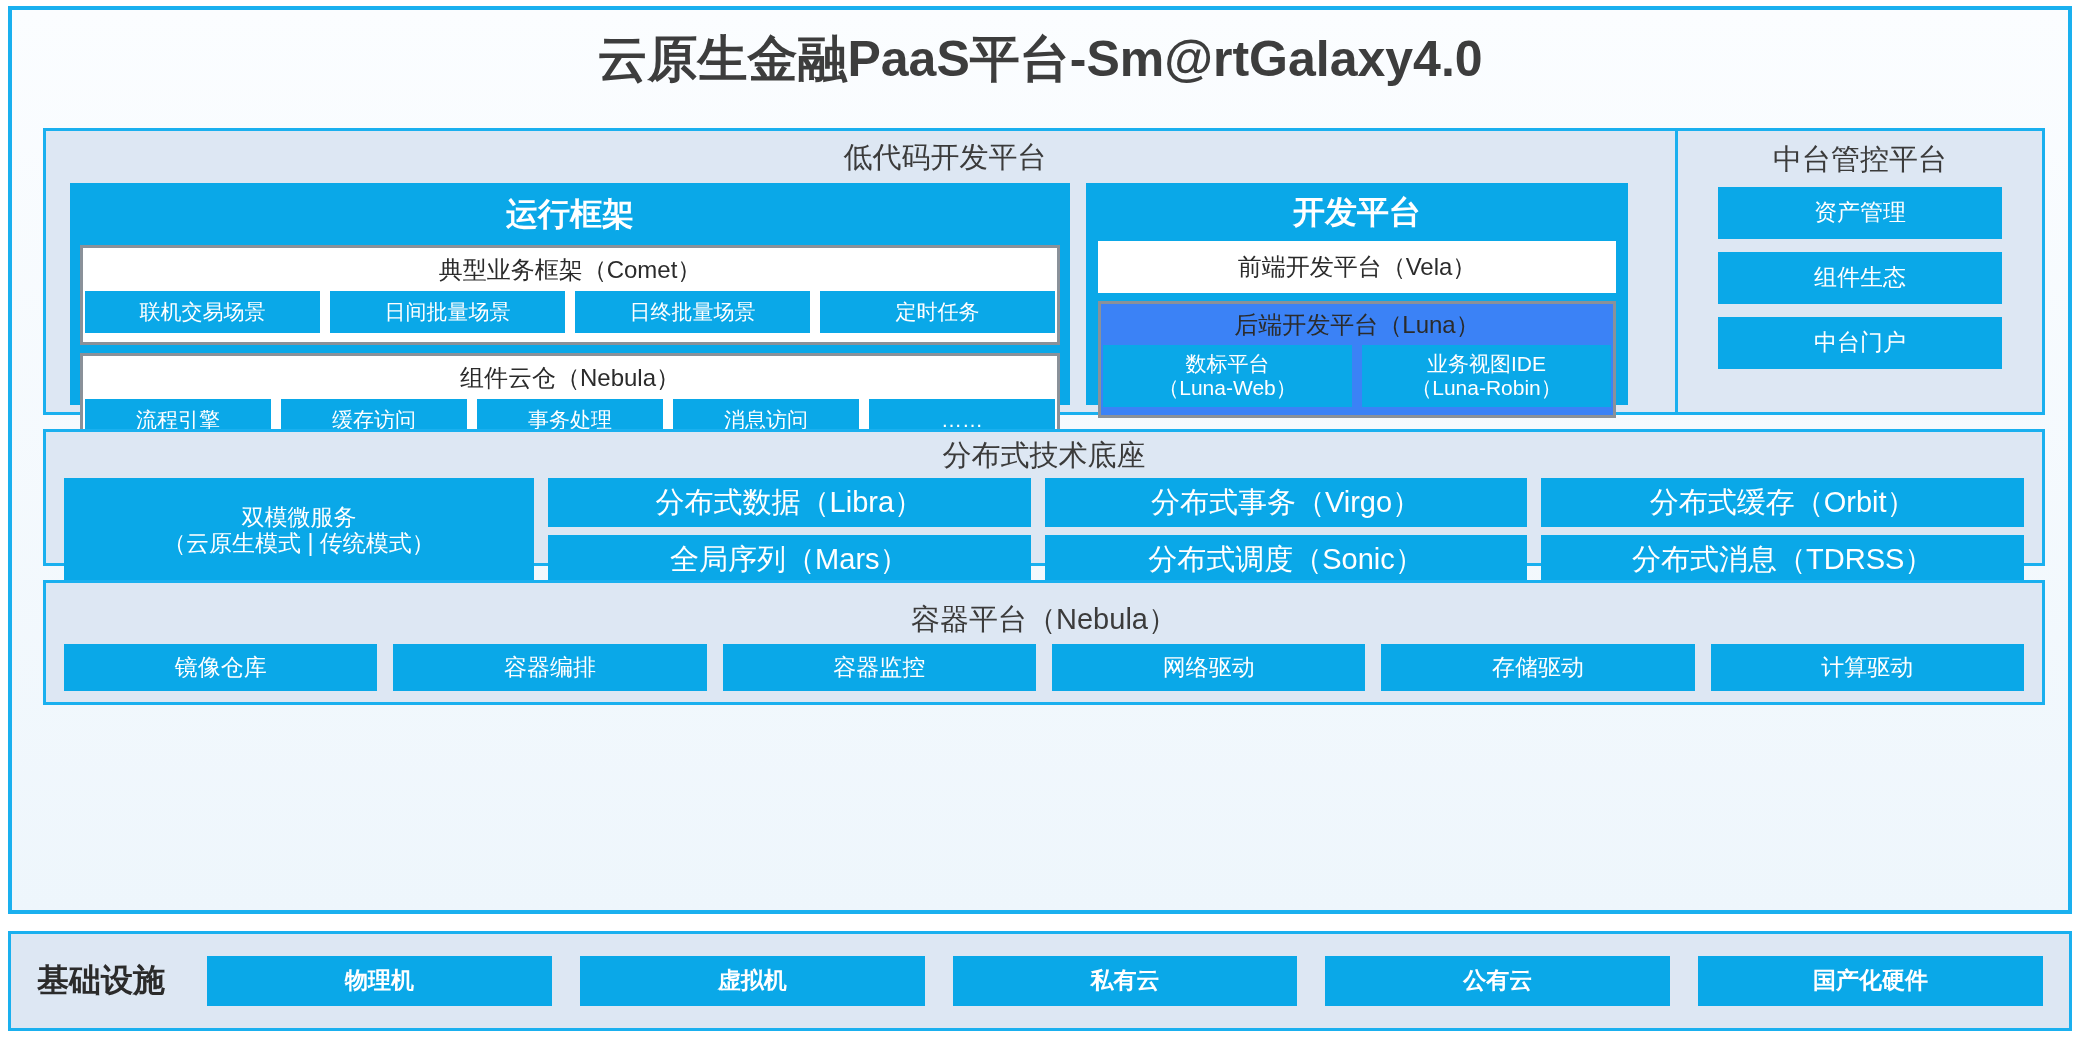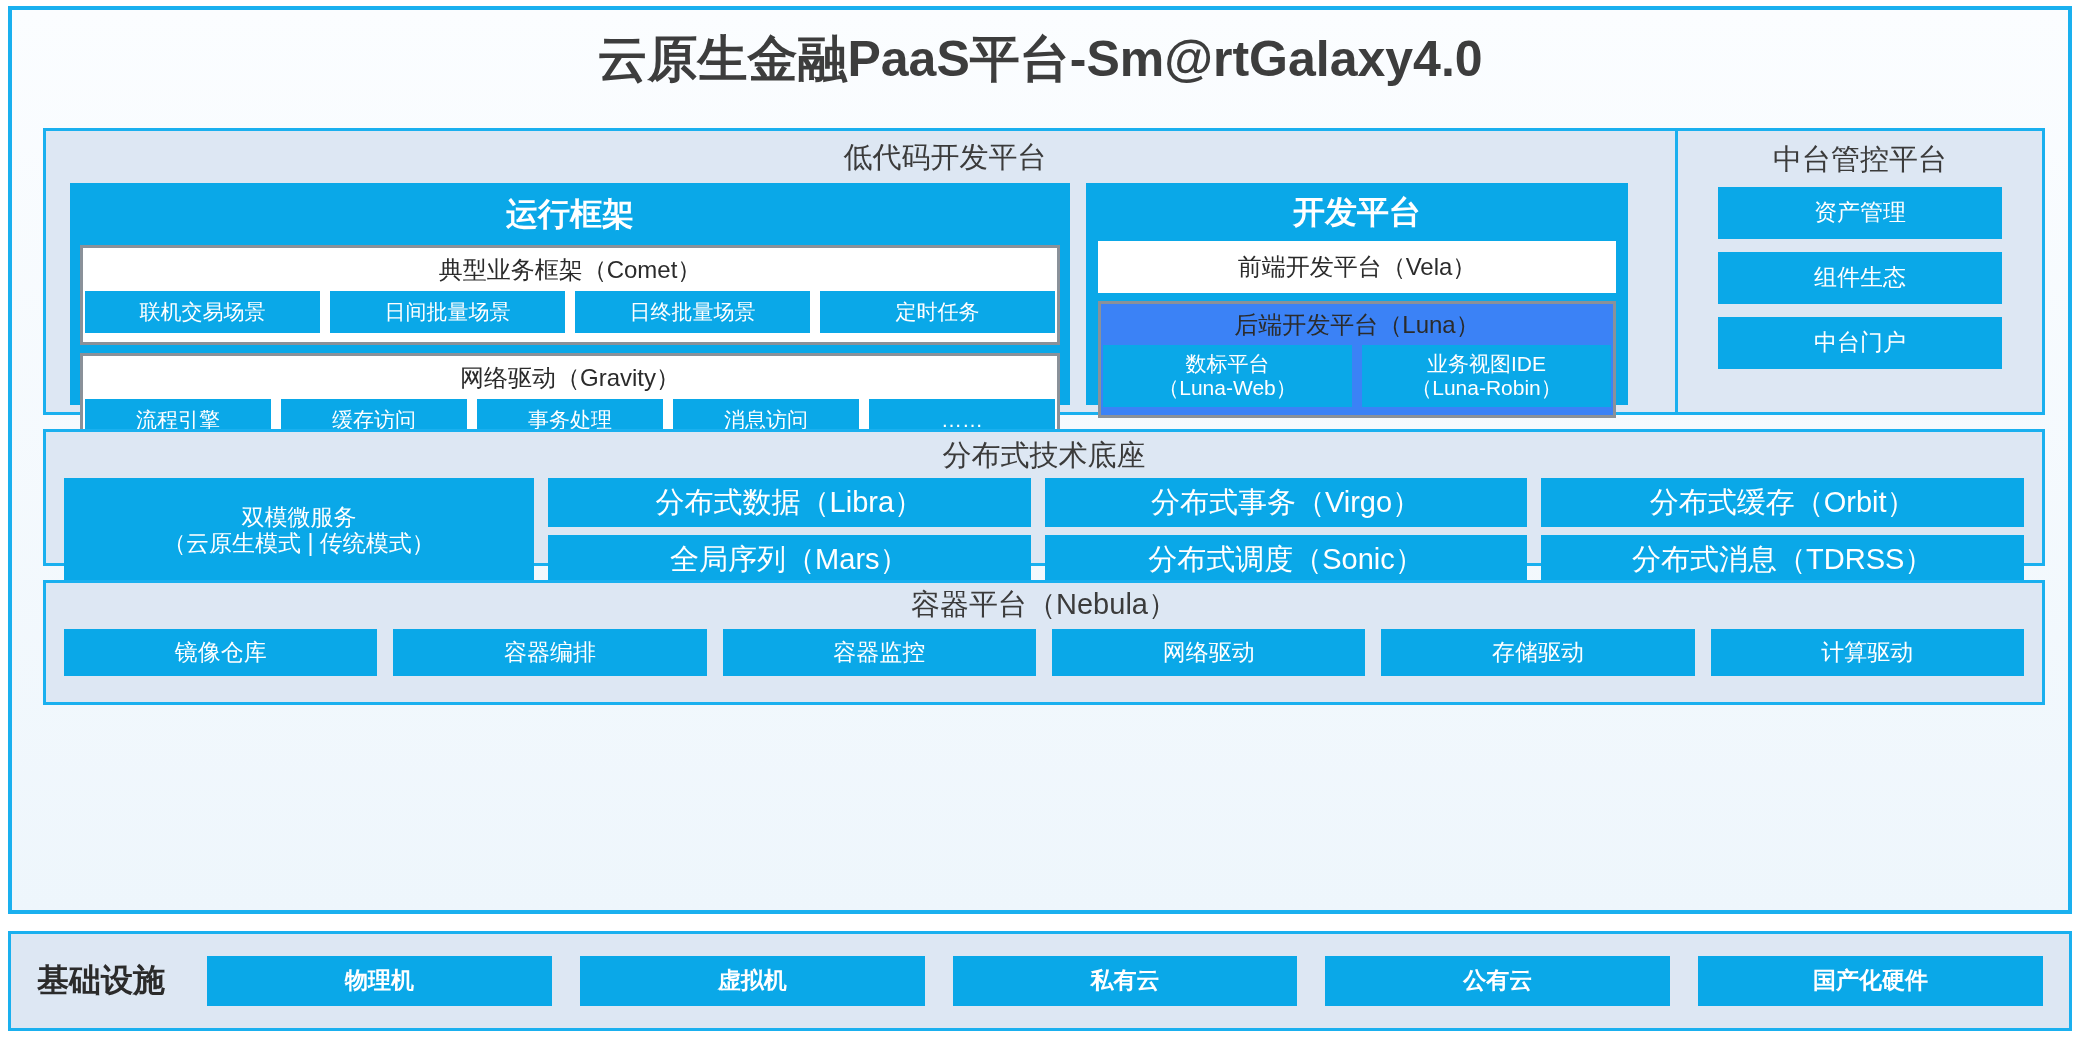"网络驱动（Gravity）" div.inner-head { text: 网络驱动（Gravity -> 组件云仓（Nebula }
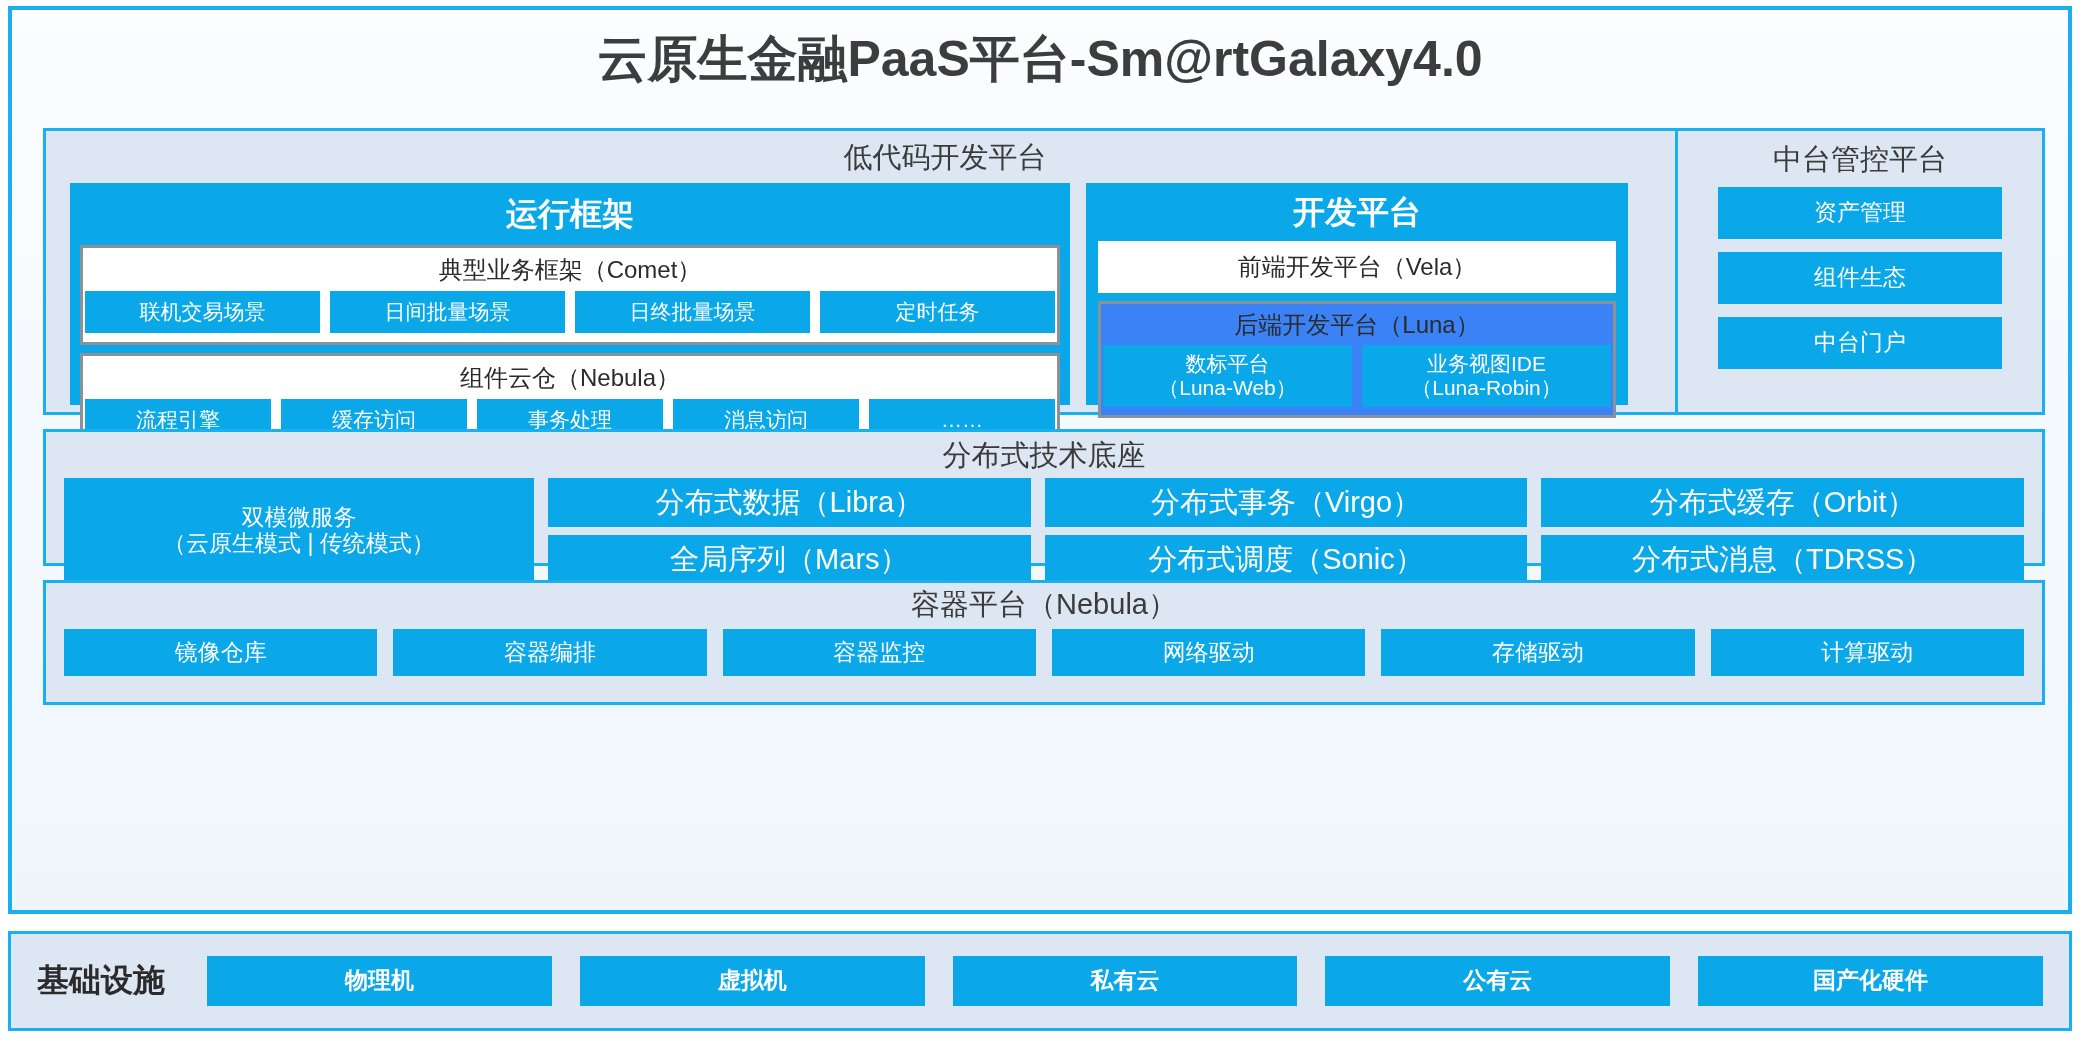"容器平台（Nebula）" #container-title { margin-top: 7px -> 22px }
